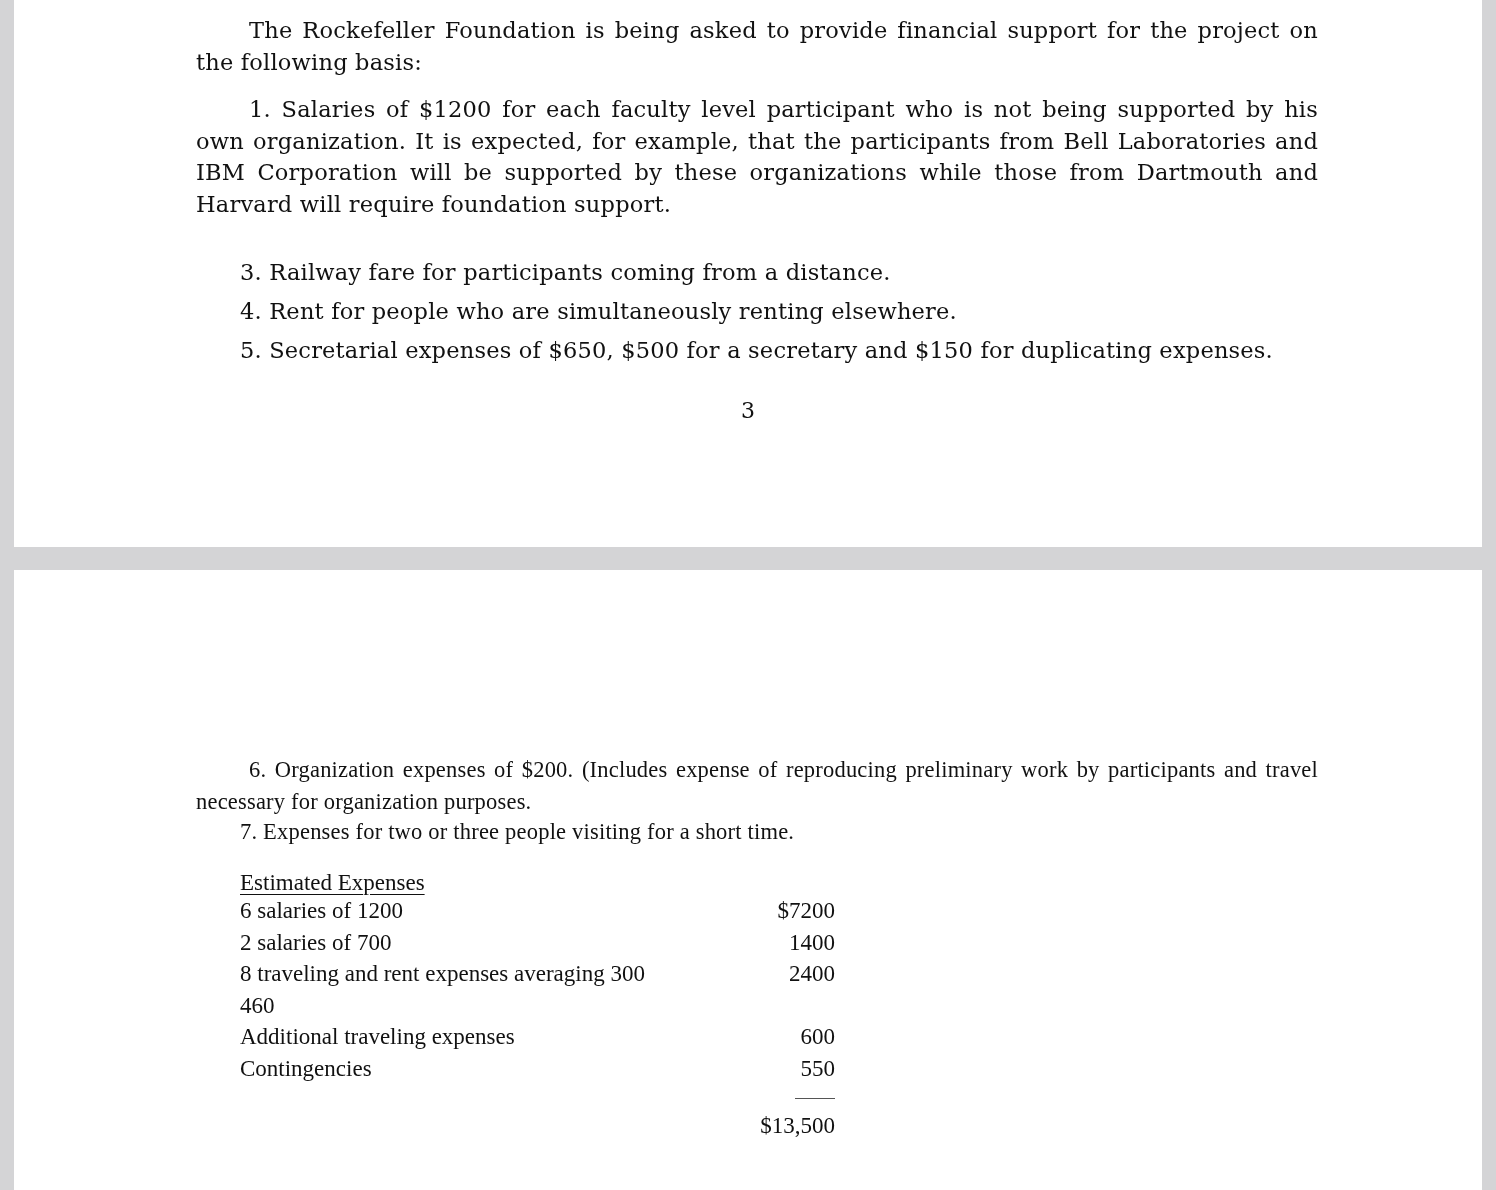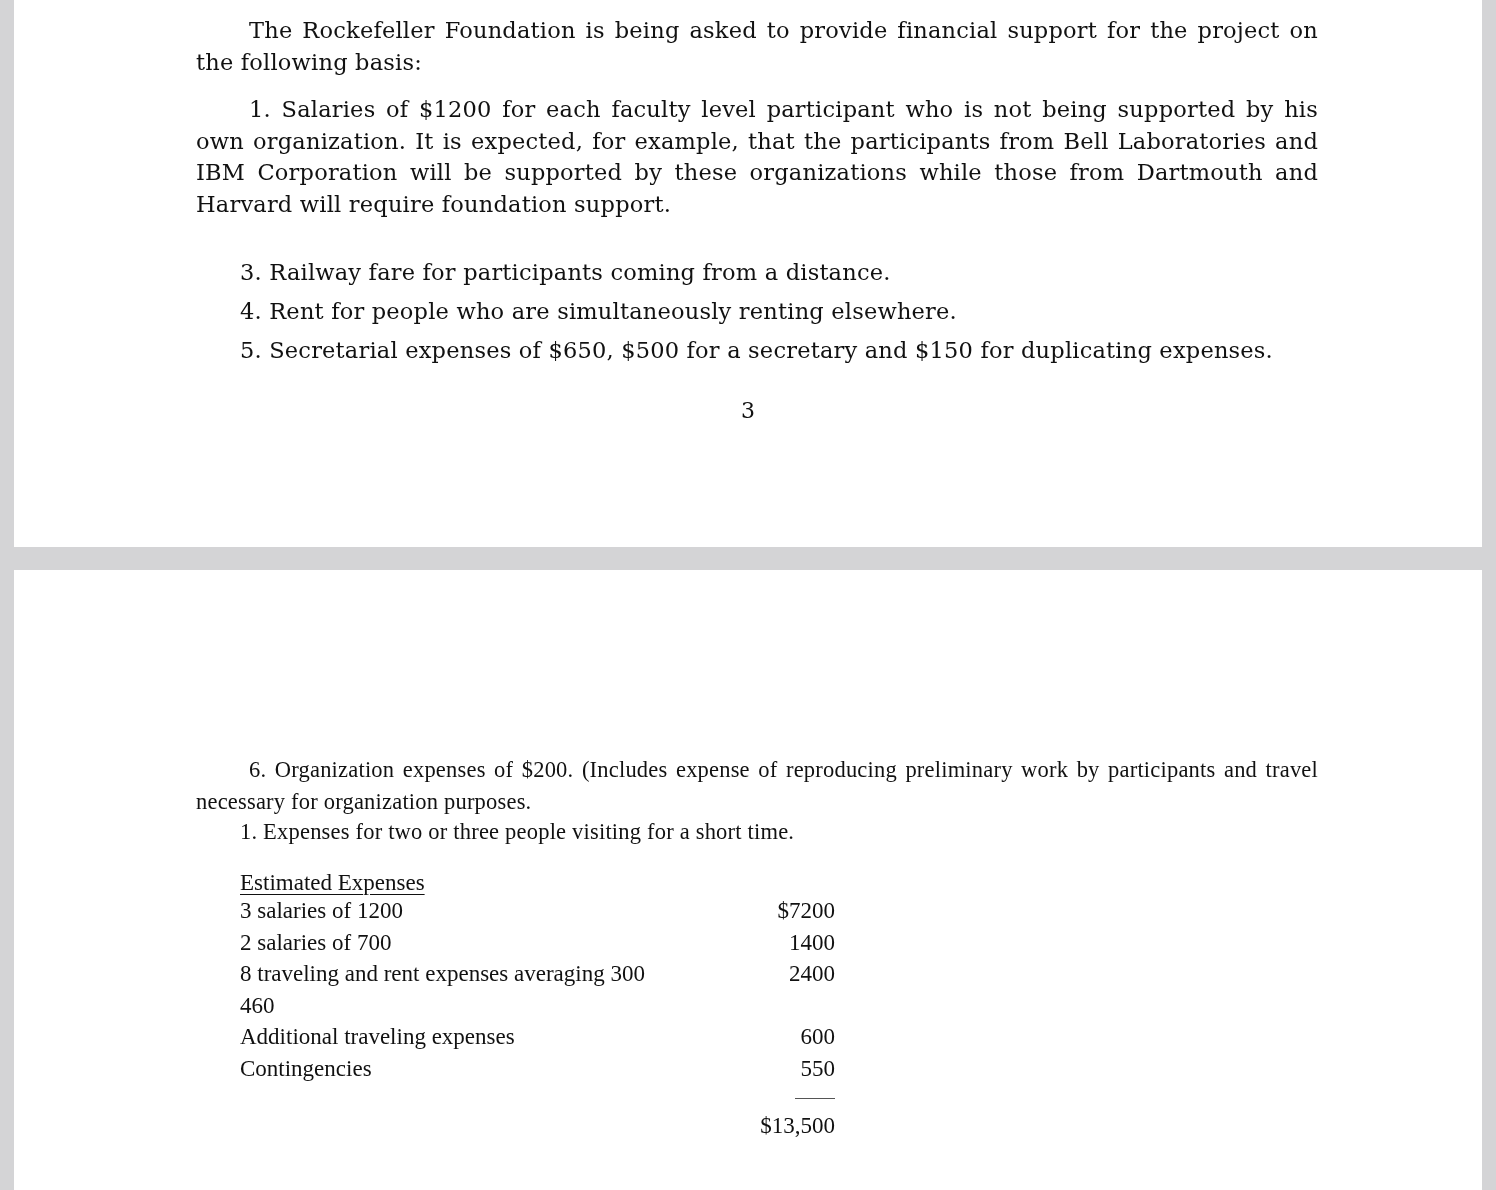"1. Expenses for two or" p.item { text: 1 -> 7 }
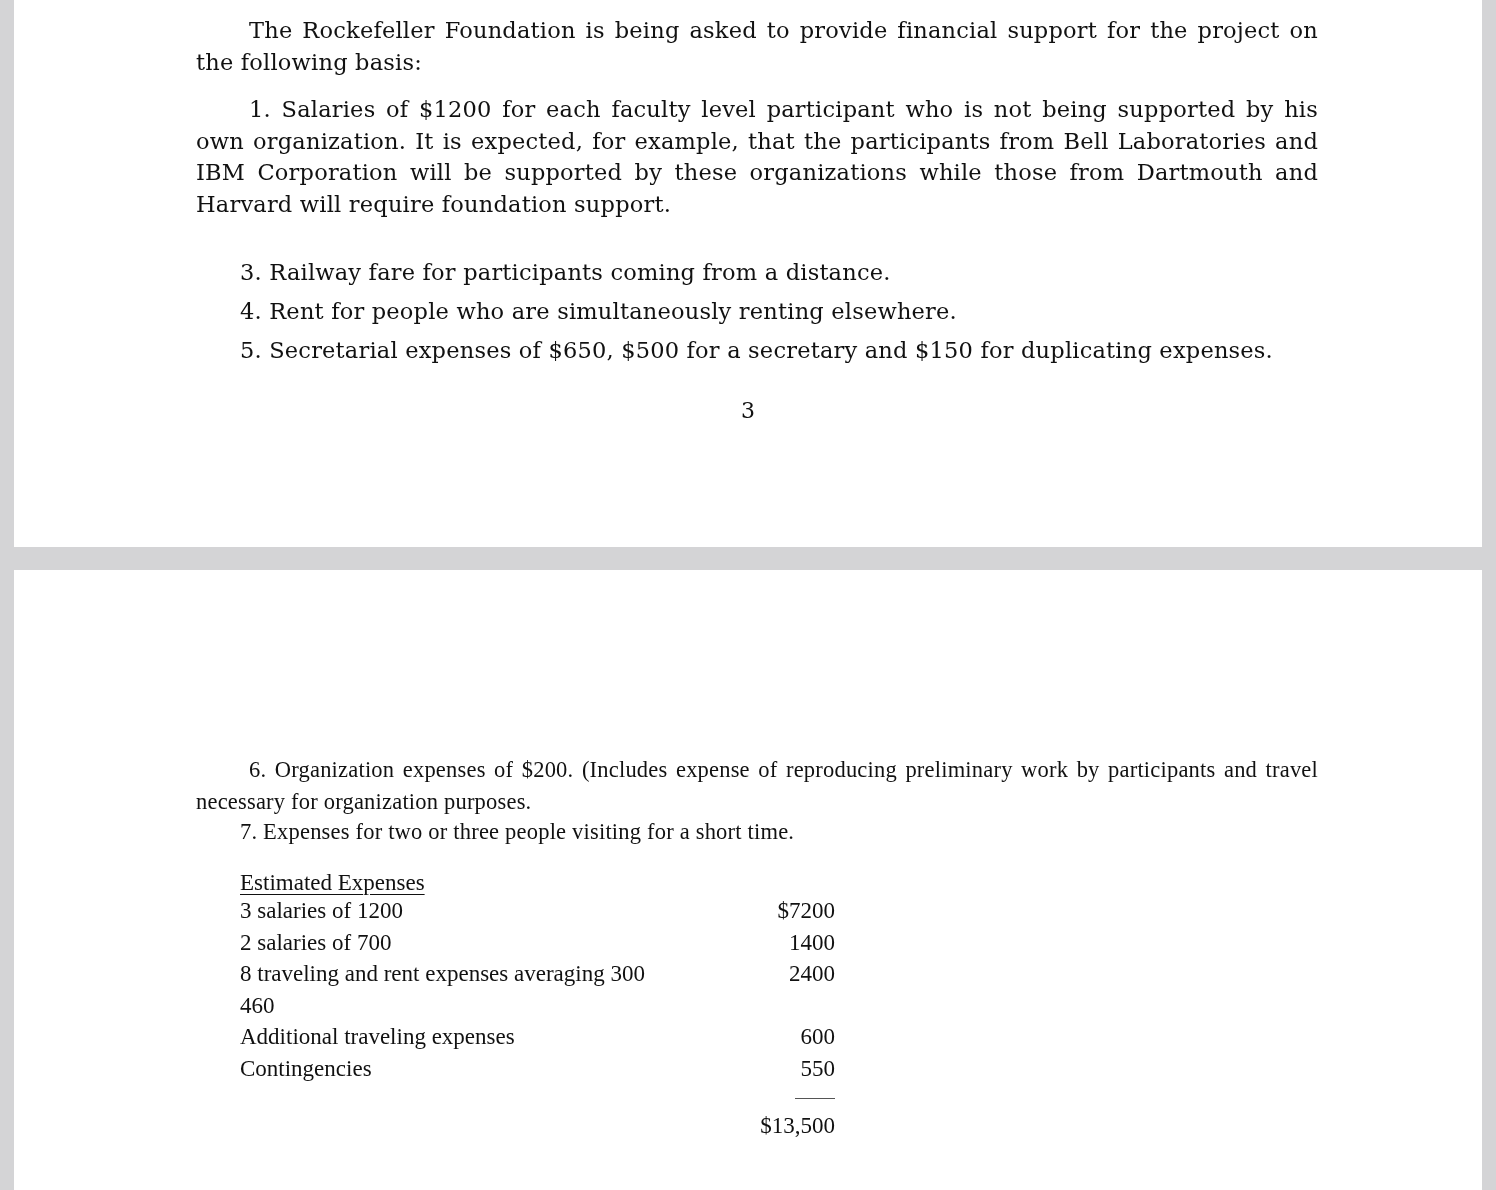"3 salaries of 1200" span { text: 3 -> 6 }
